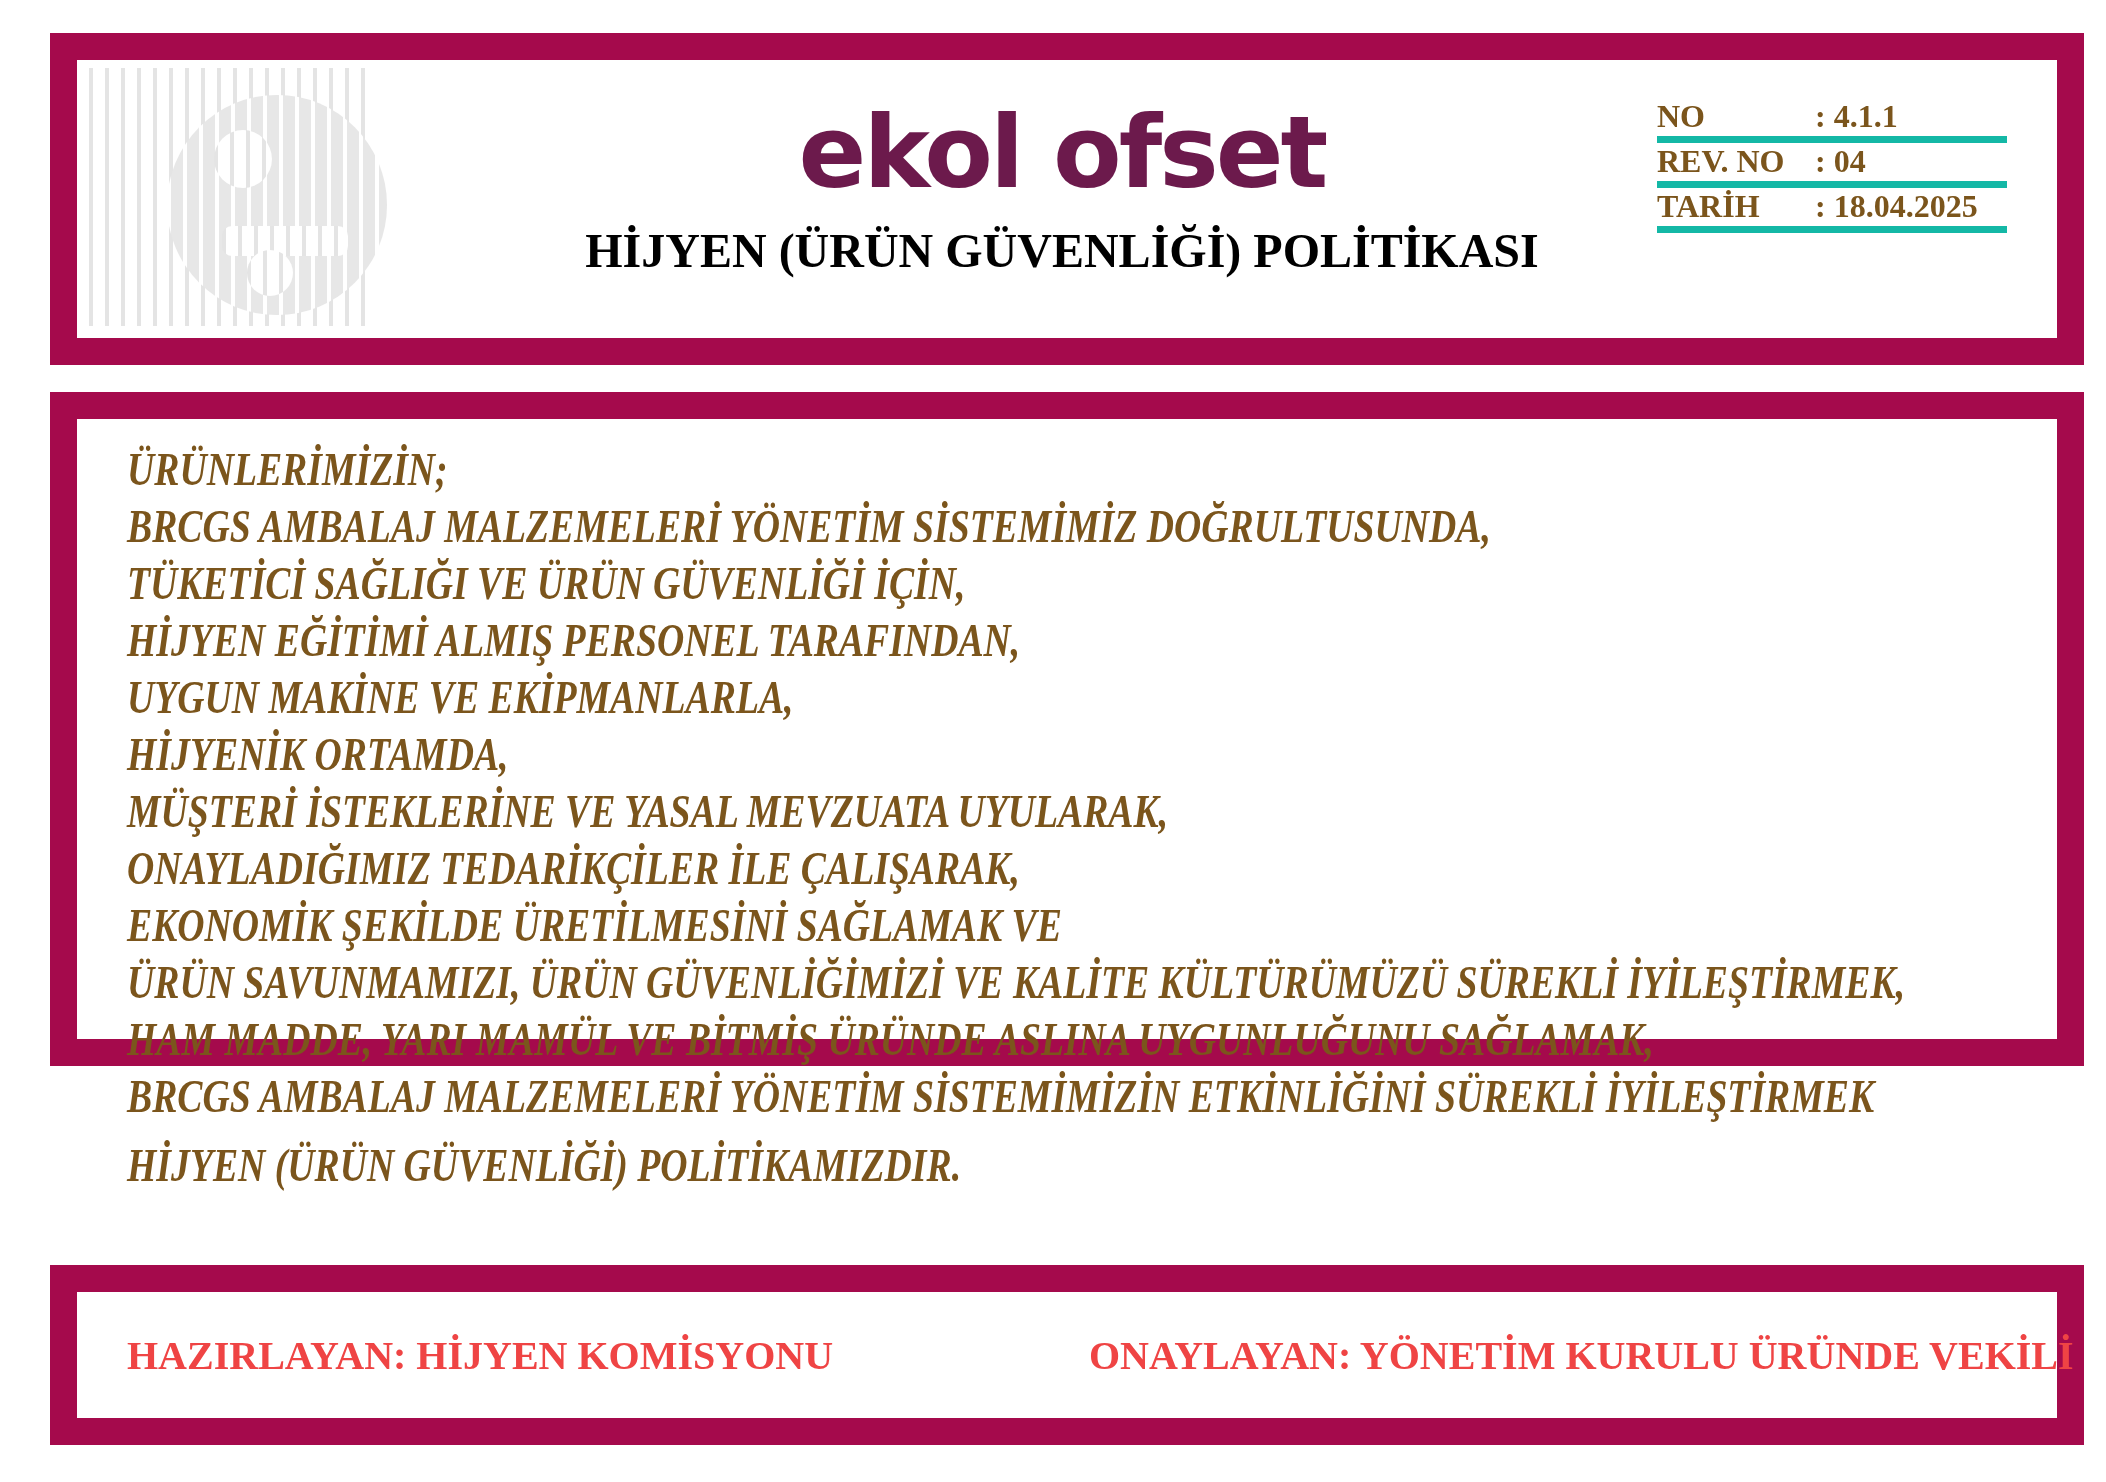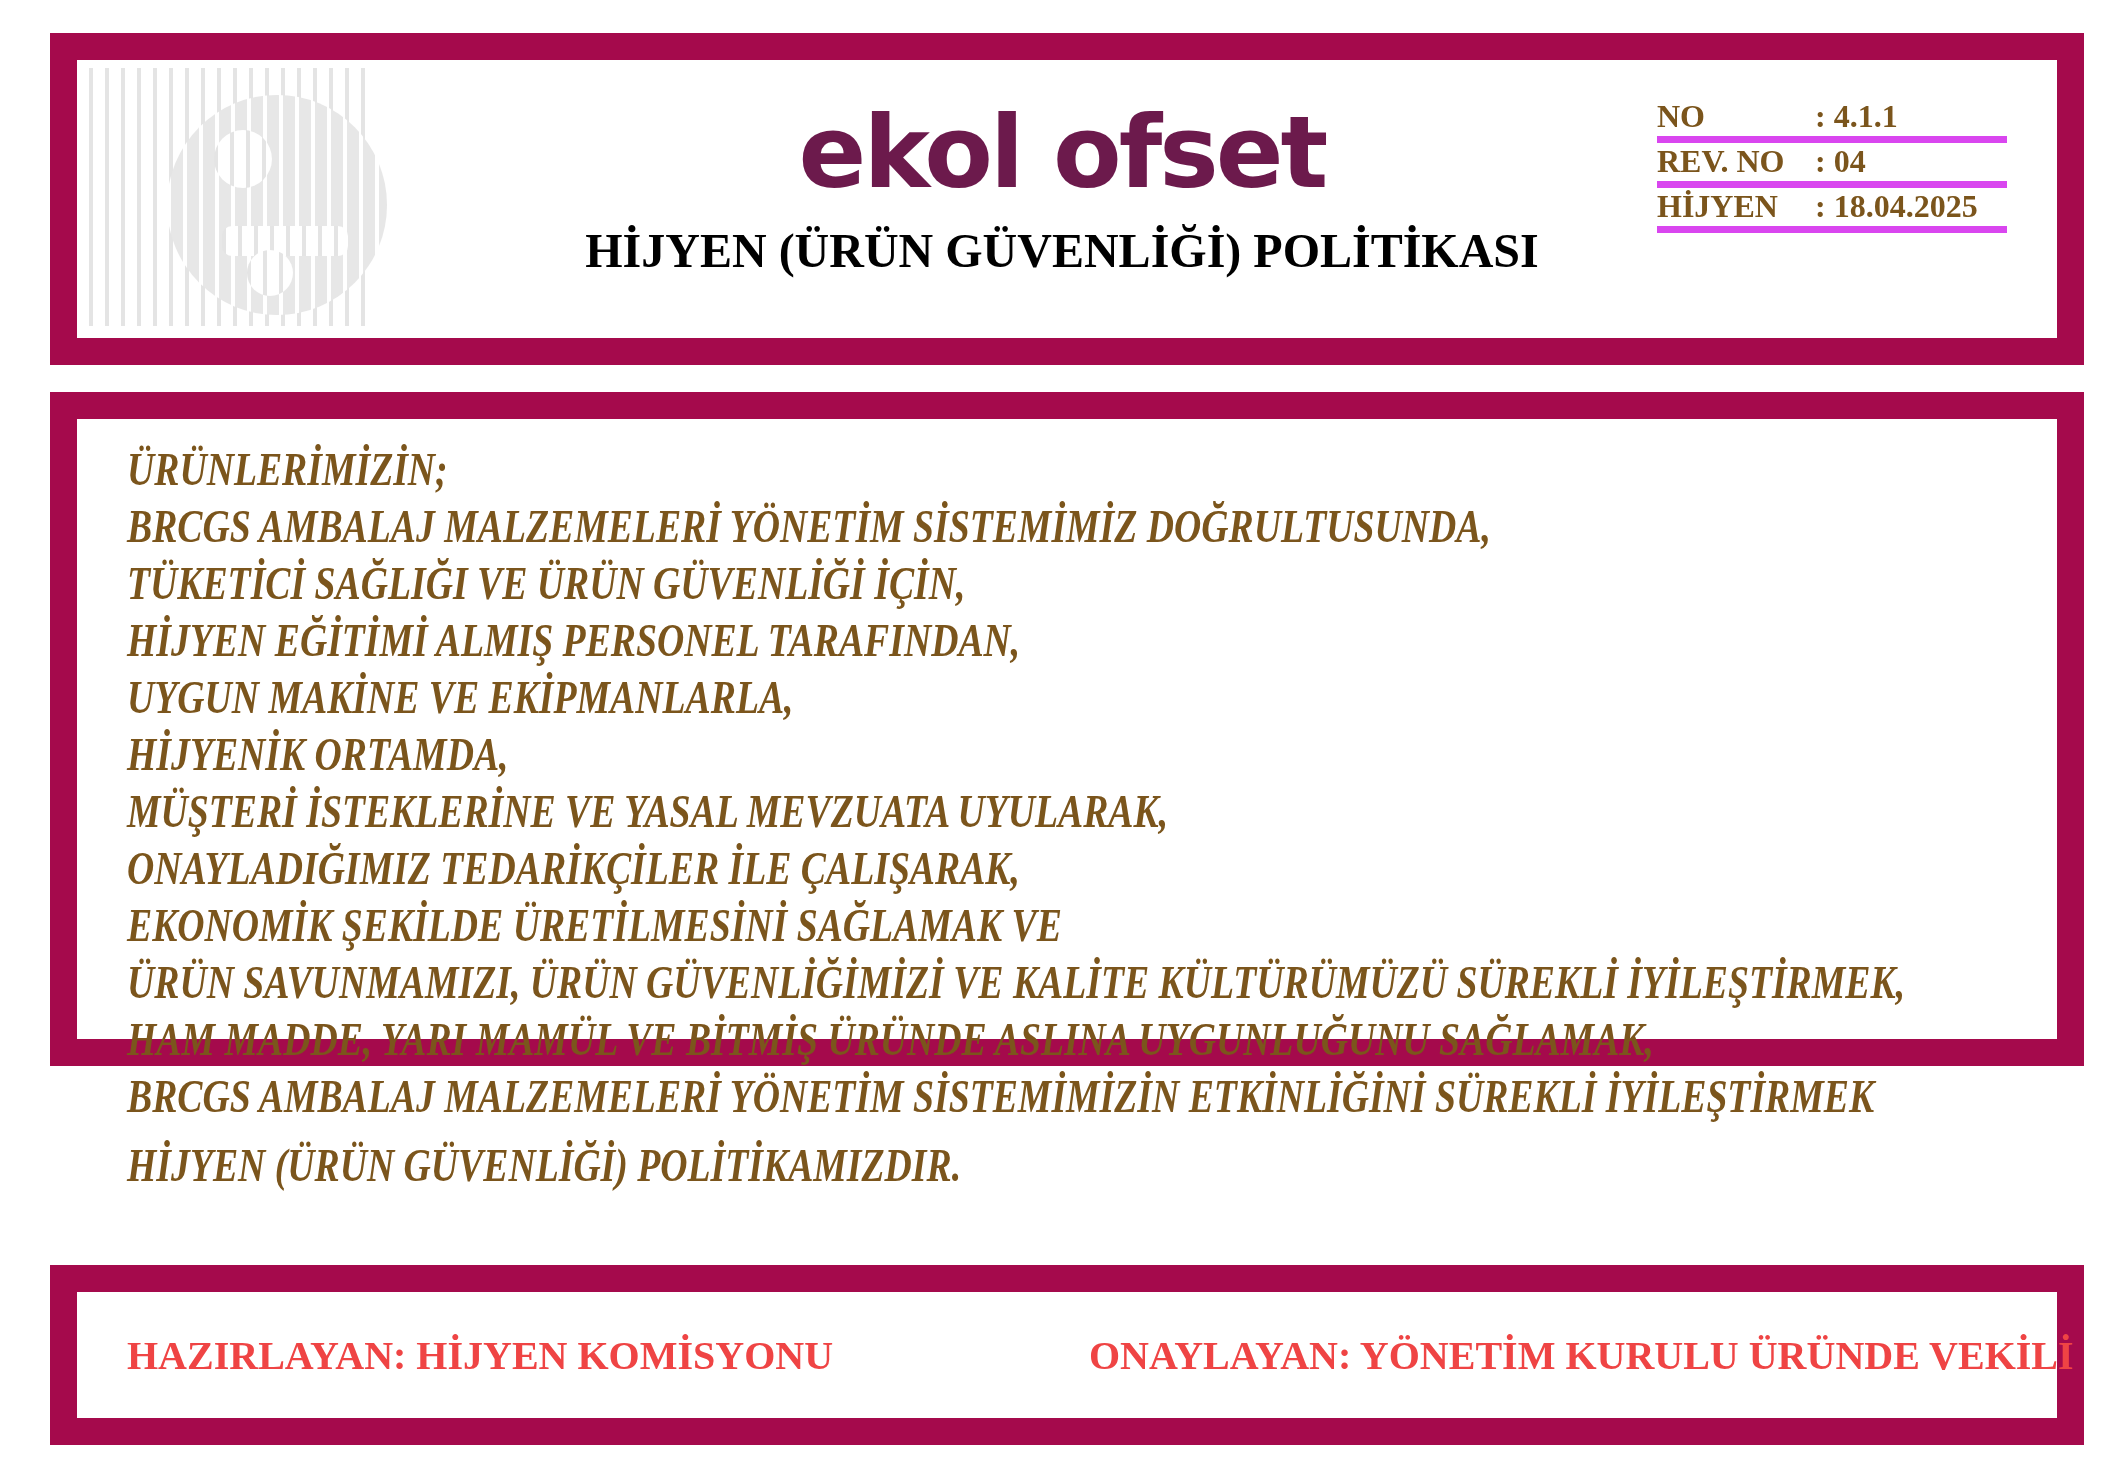"NO" .info-row { border-bottom: 7px solid #d946ef -> 7px solid #14b8a6 }
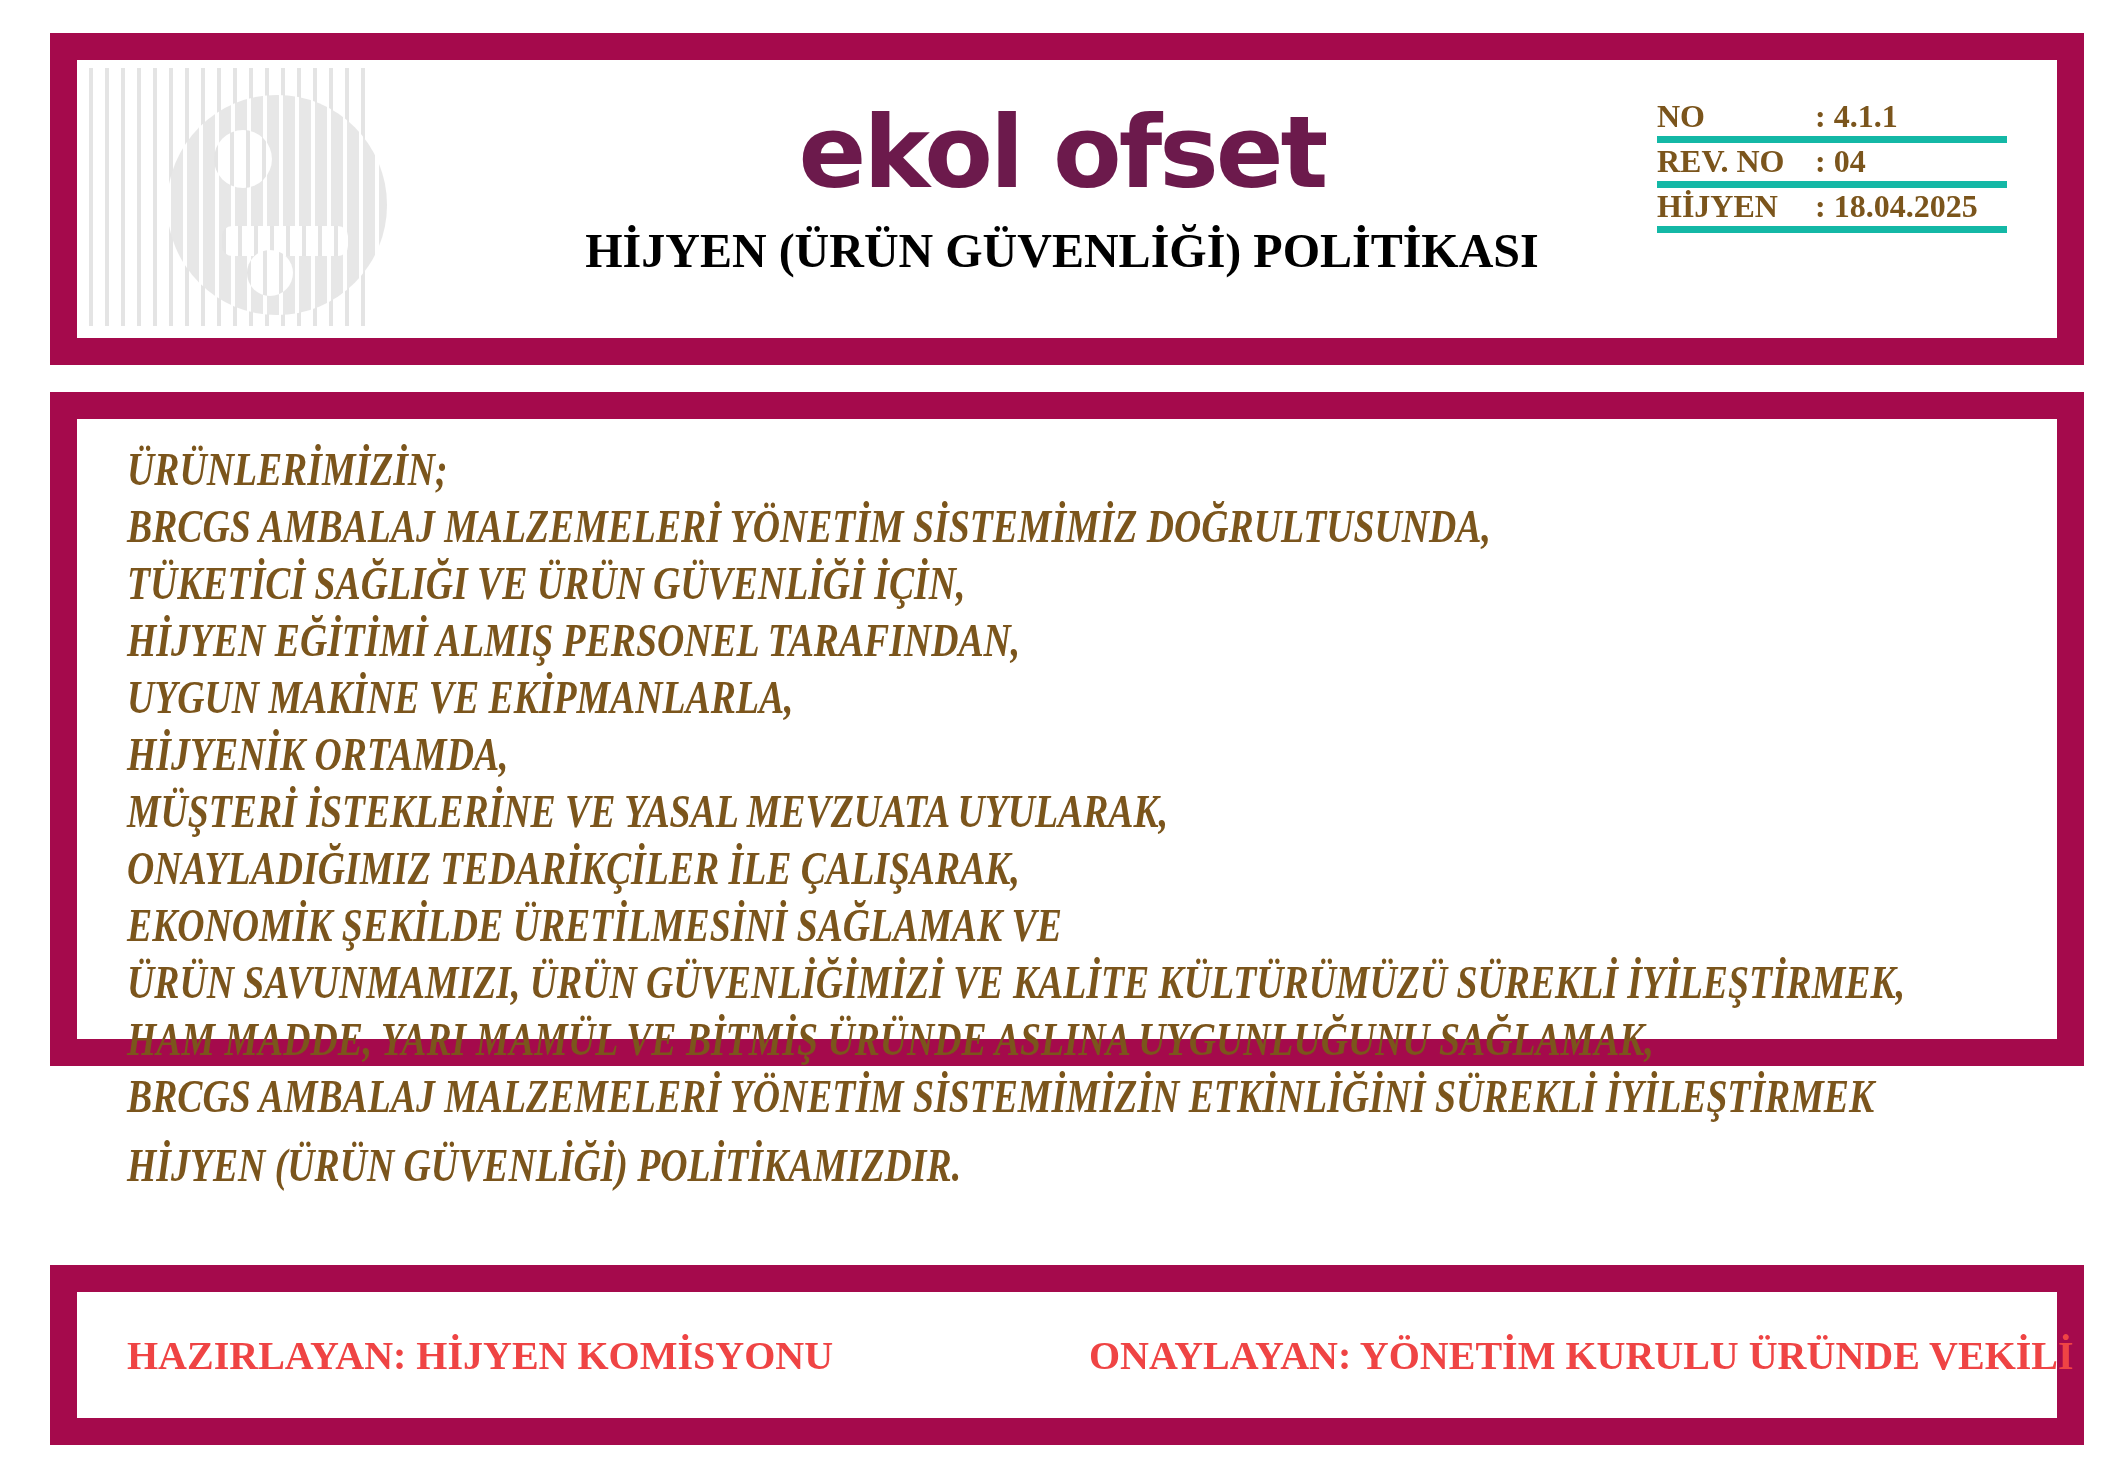"HİJYEN" span { text: HİJYEN -> TARİH }
